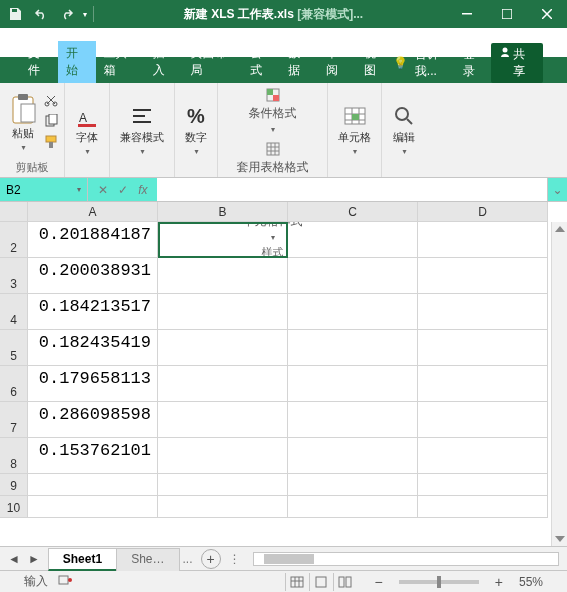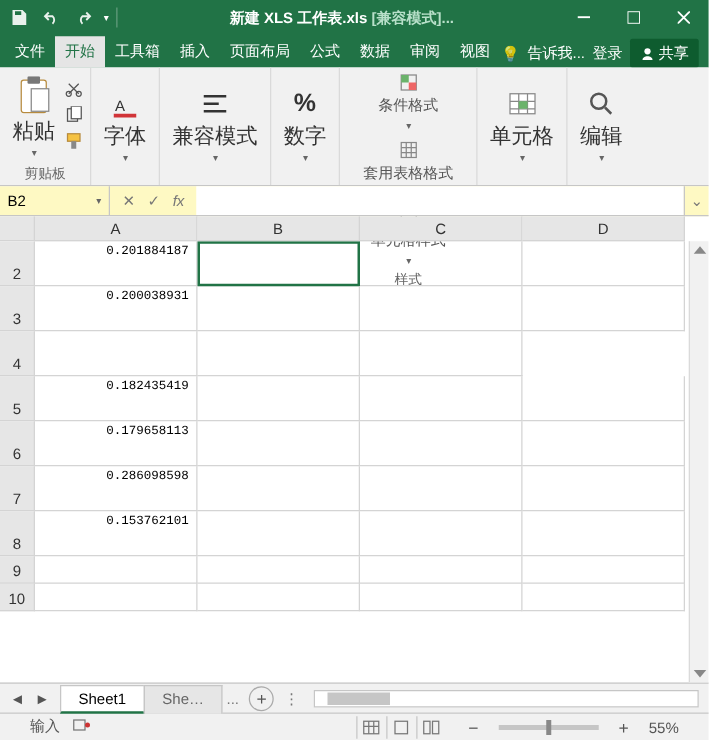"文件" .tabs { margin-top: none -> 29px; padding: 0 4px -> 0 20px }
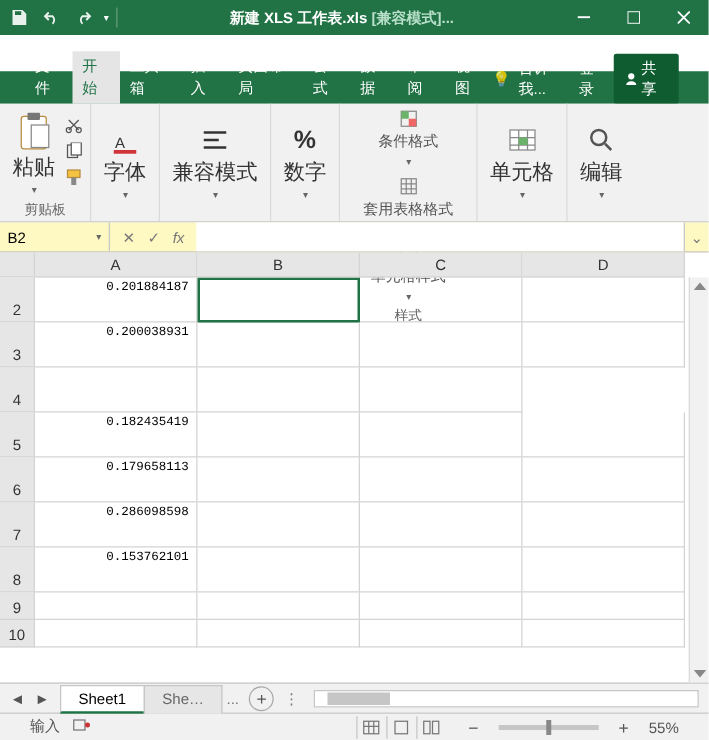"开始" .tab.active { background: #e5e5e5 -> #7dd3fc }
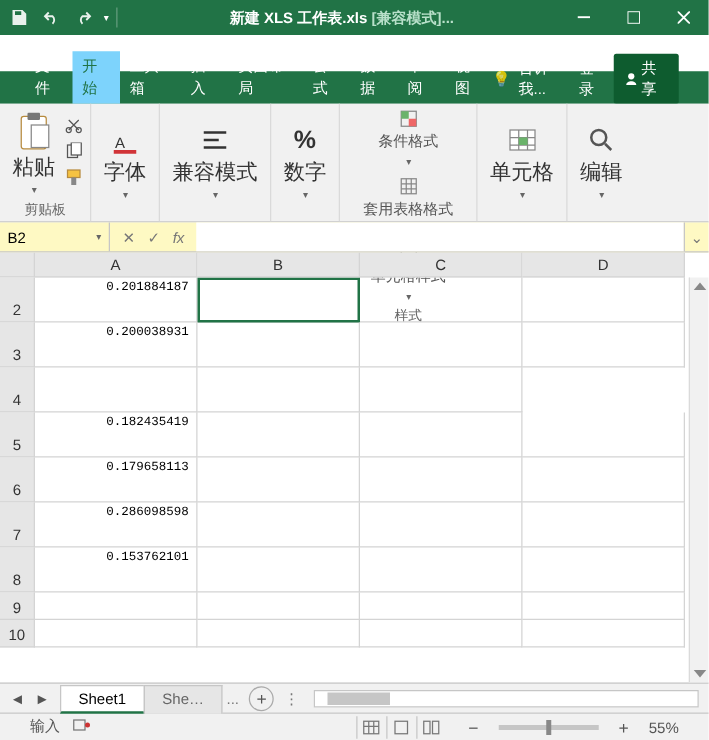"共享" .share-btn { align-items: center -> none }
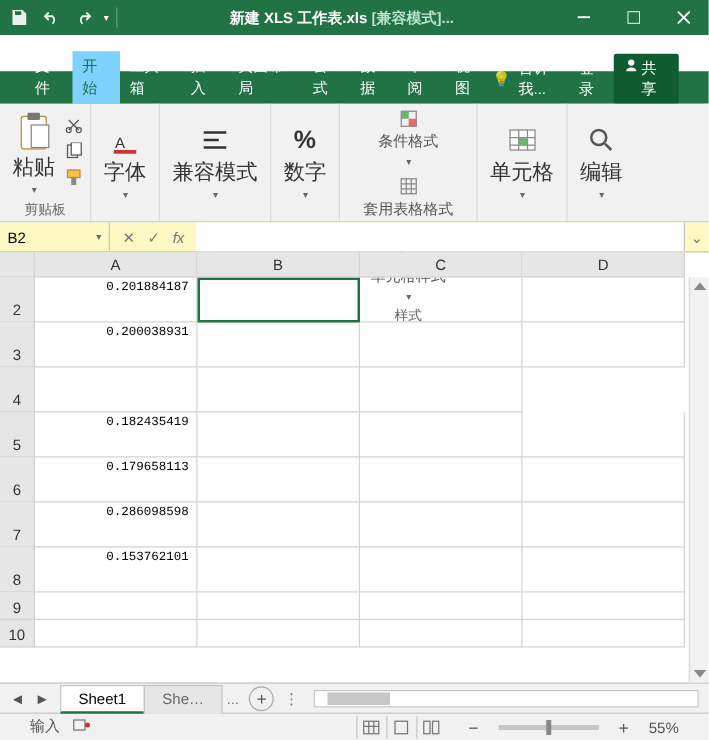"粘贴" .big-btn .lbl { font-size: 17px -> 11px }
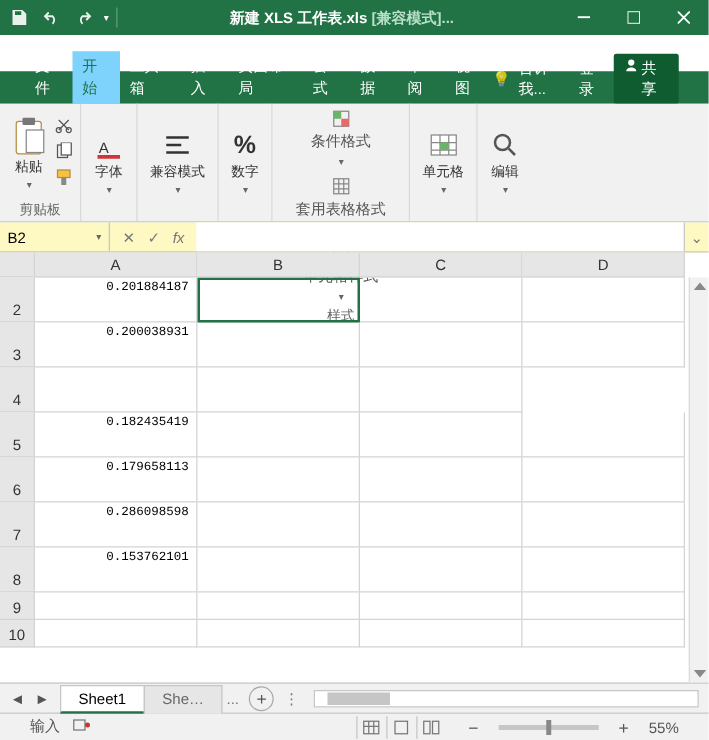"B2" .fbar { background: #fef9c3 -> #5eead4 }
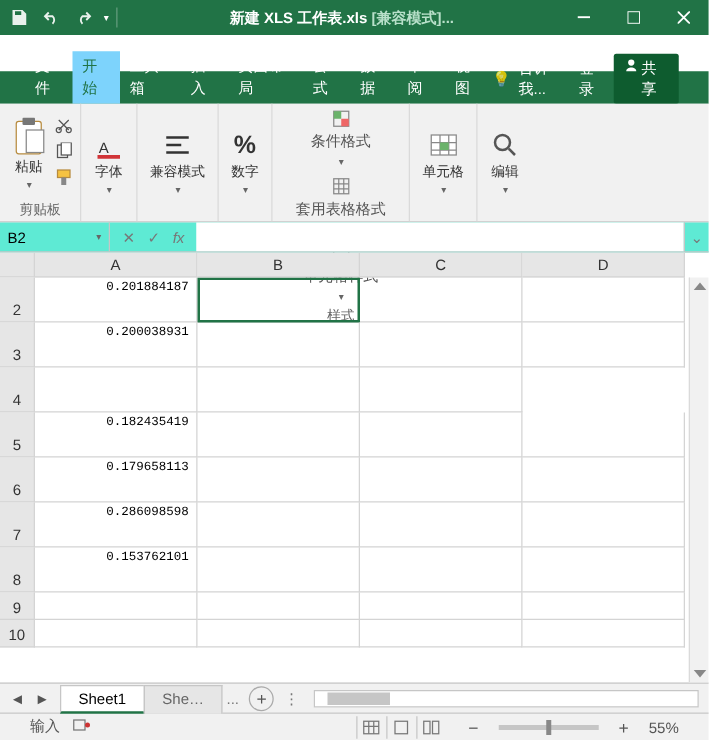"0.201884187" .cell { font-size: 10px -> 17px }
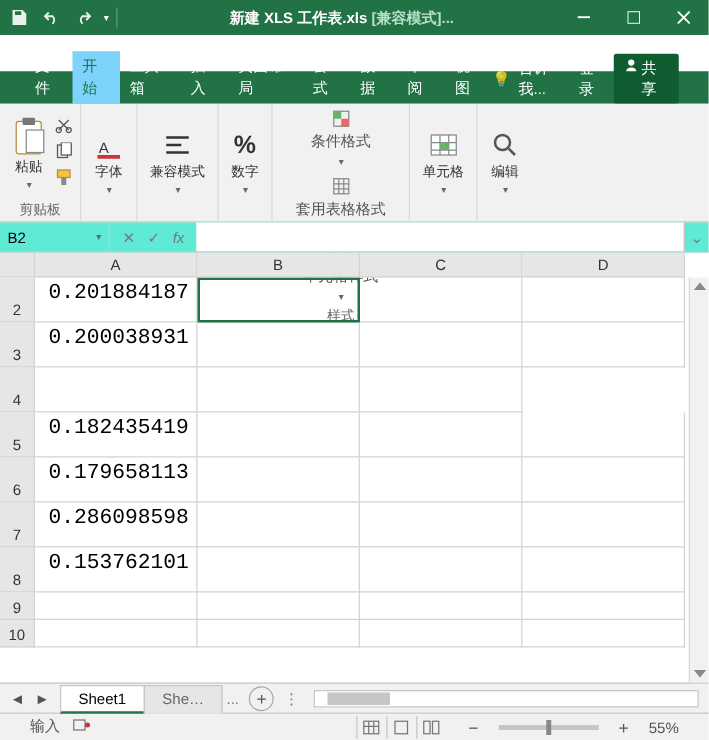"0.184213517" div.cell { html: none -> <div>0.184213517</div> }
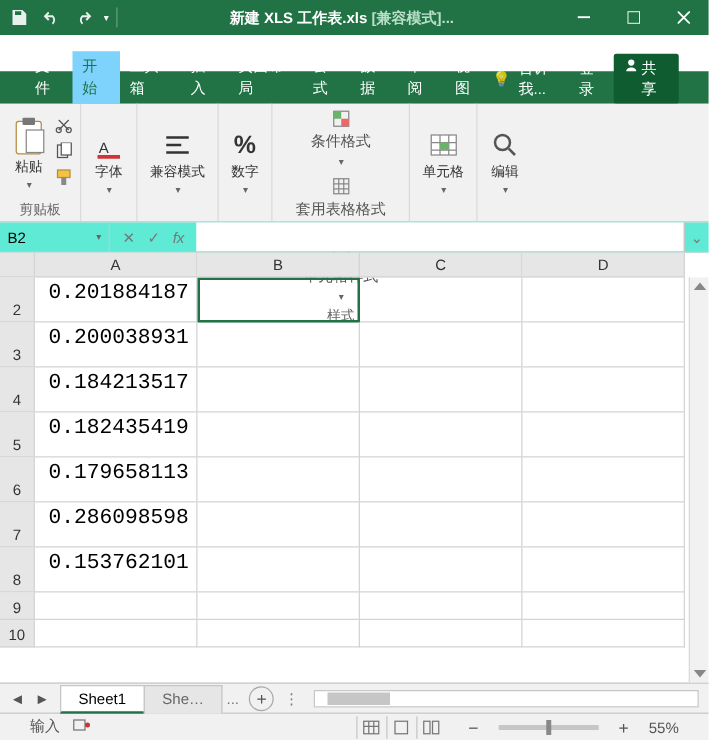"Sheet1" .stab.active { font-weight: 400 -> 700 }
